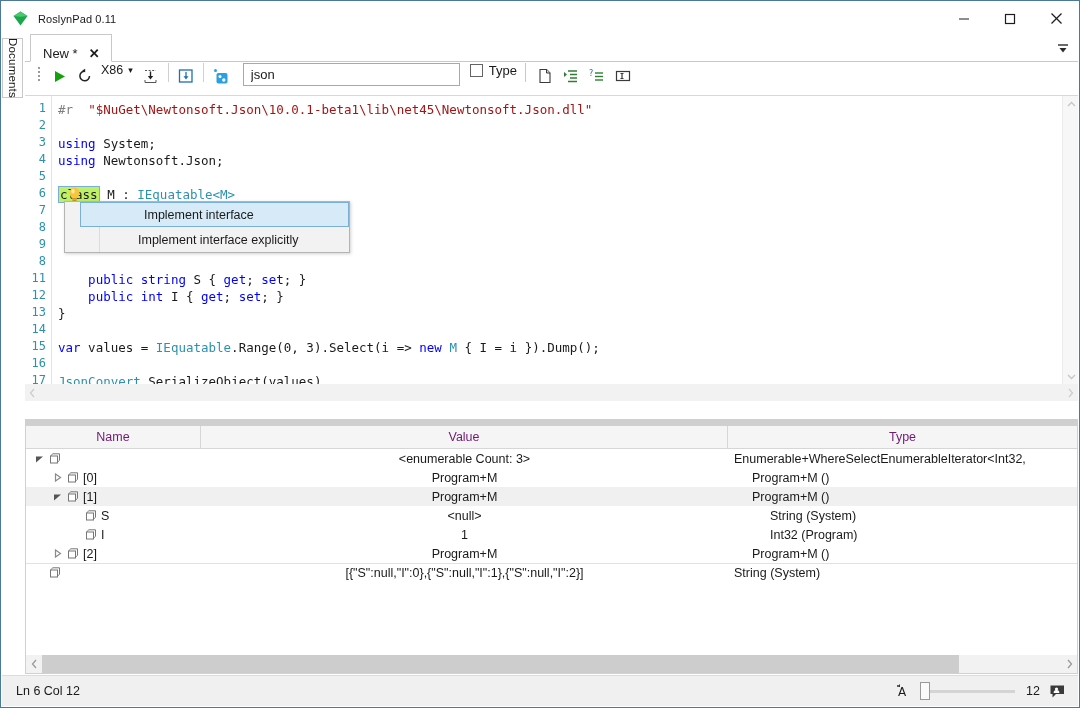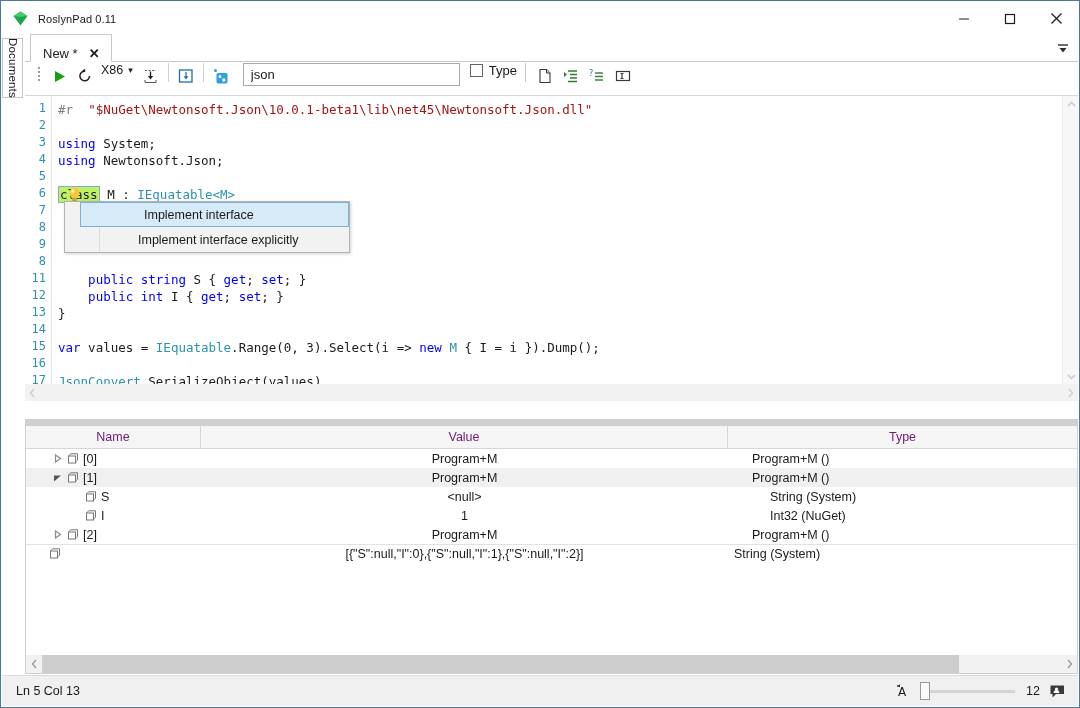"<enumerable Count: 3>" div.row { html: none -> <div> <div> <div> <svg> <polygon></polygon> </svg> </div> <div> <svg> <rect></rect> <polyline></polyline> </svg> </div> <span></span> </div> <div>&lt;enumerable Count: 3&gt;</div> <div>Enumerable+WhereSelectEnumerableIterator&lt;Int32,</div> </div> }
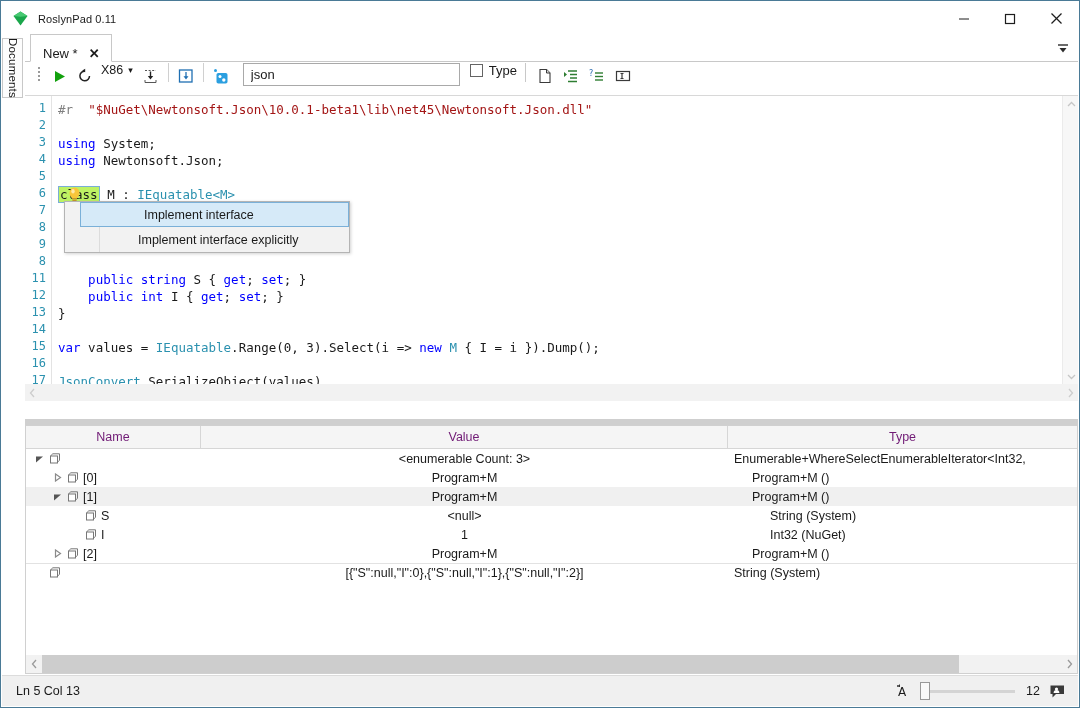"Int32 (NuGet)" div.cell-type { text: NuGet -> Program }
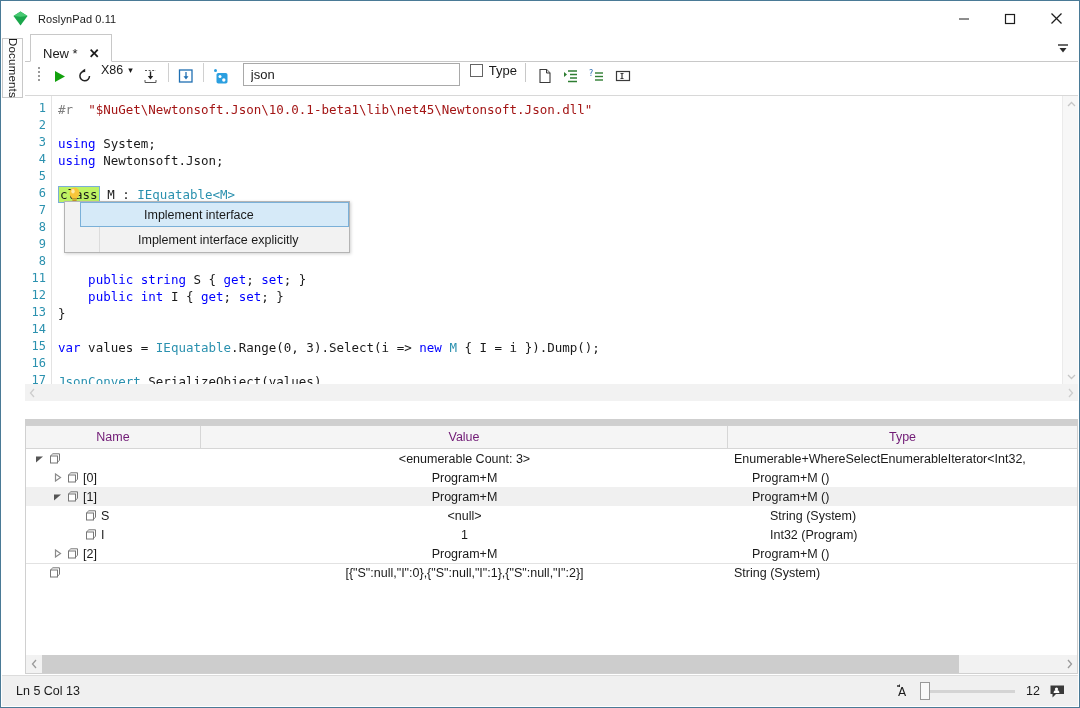"Ln 5 Col 13" div.status-left { text: 5 Col 13 -> 6 Col 12 }
